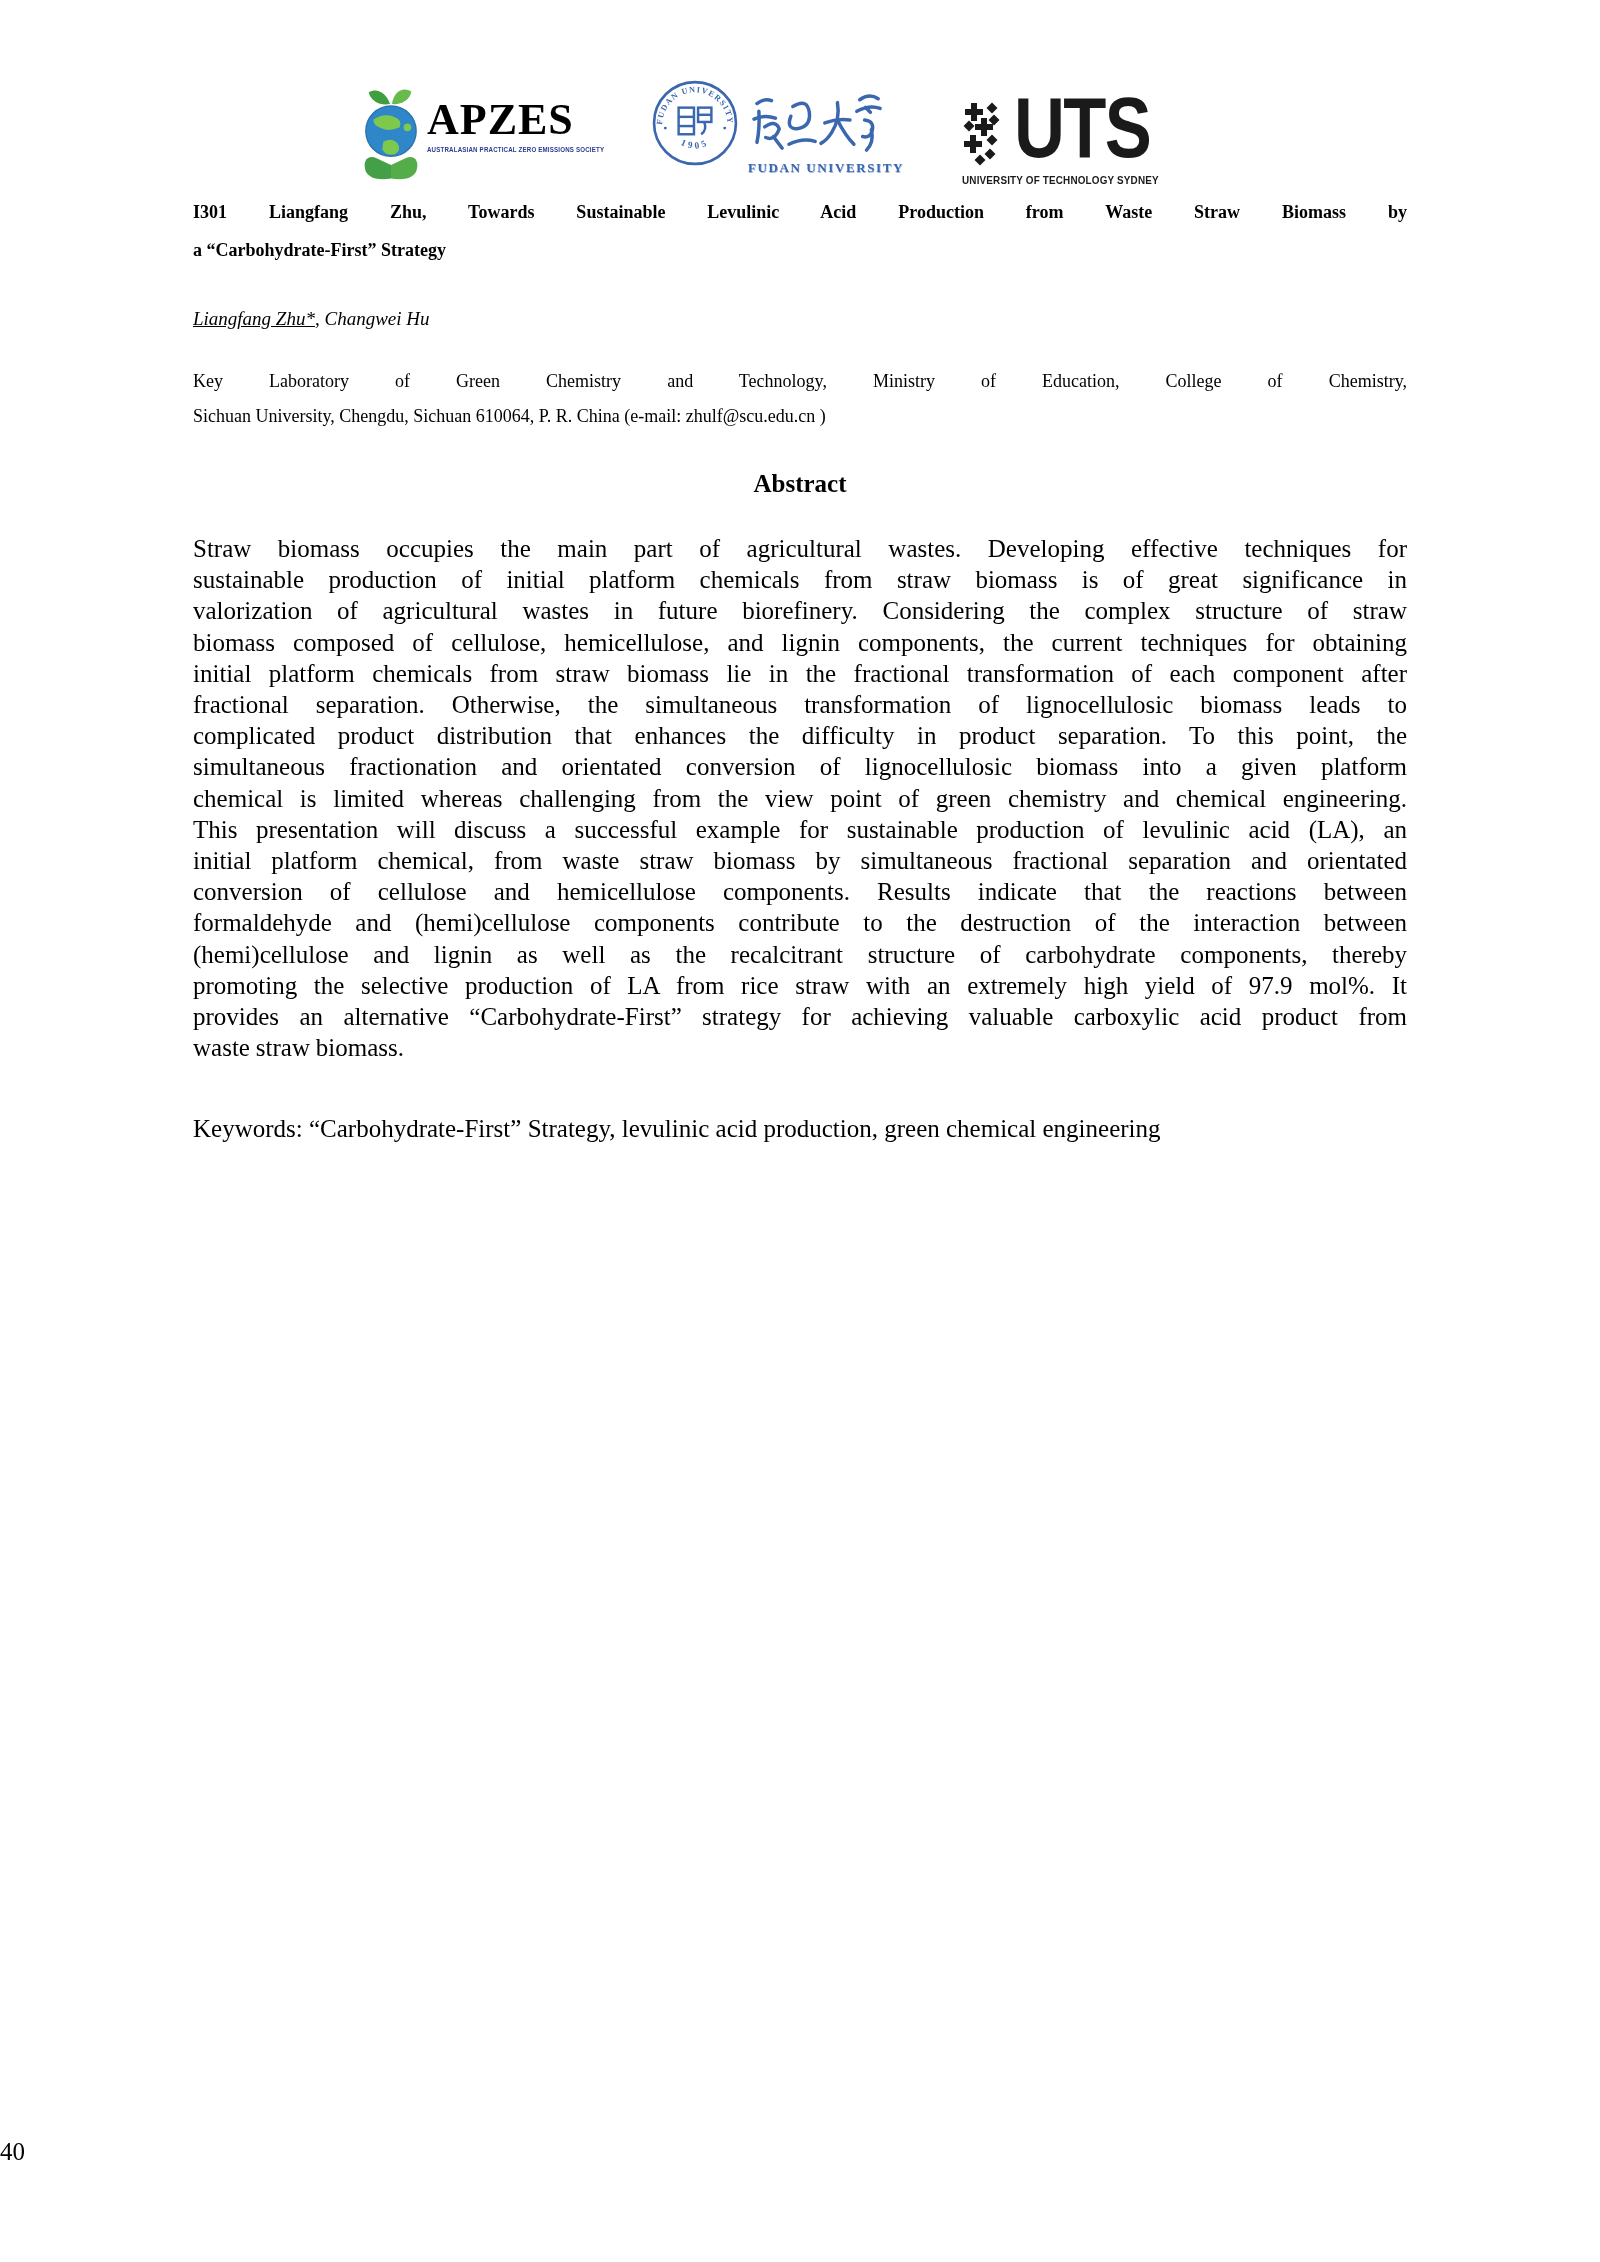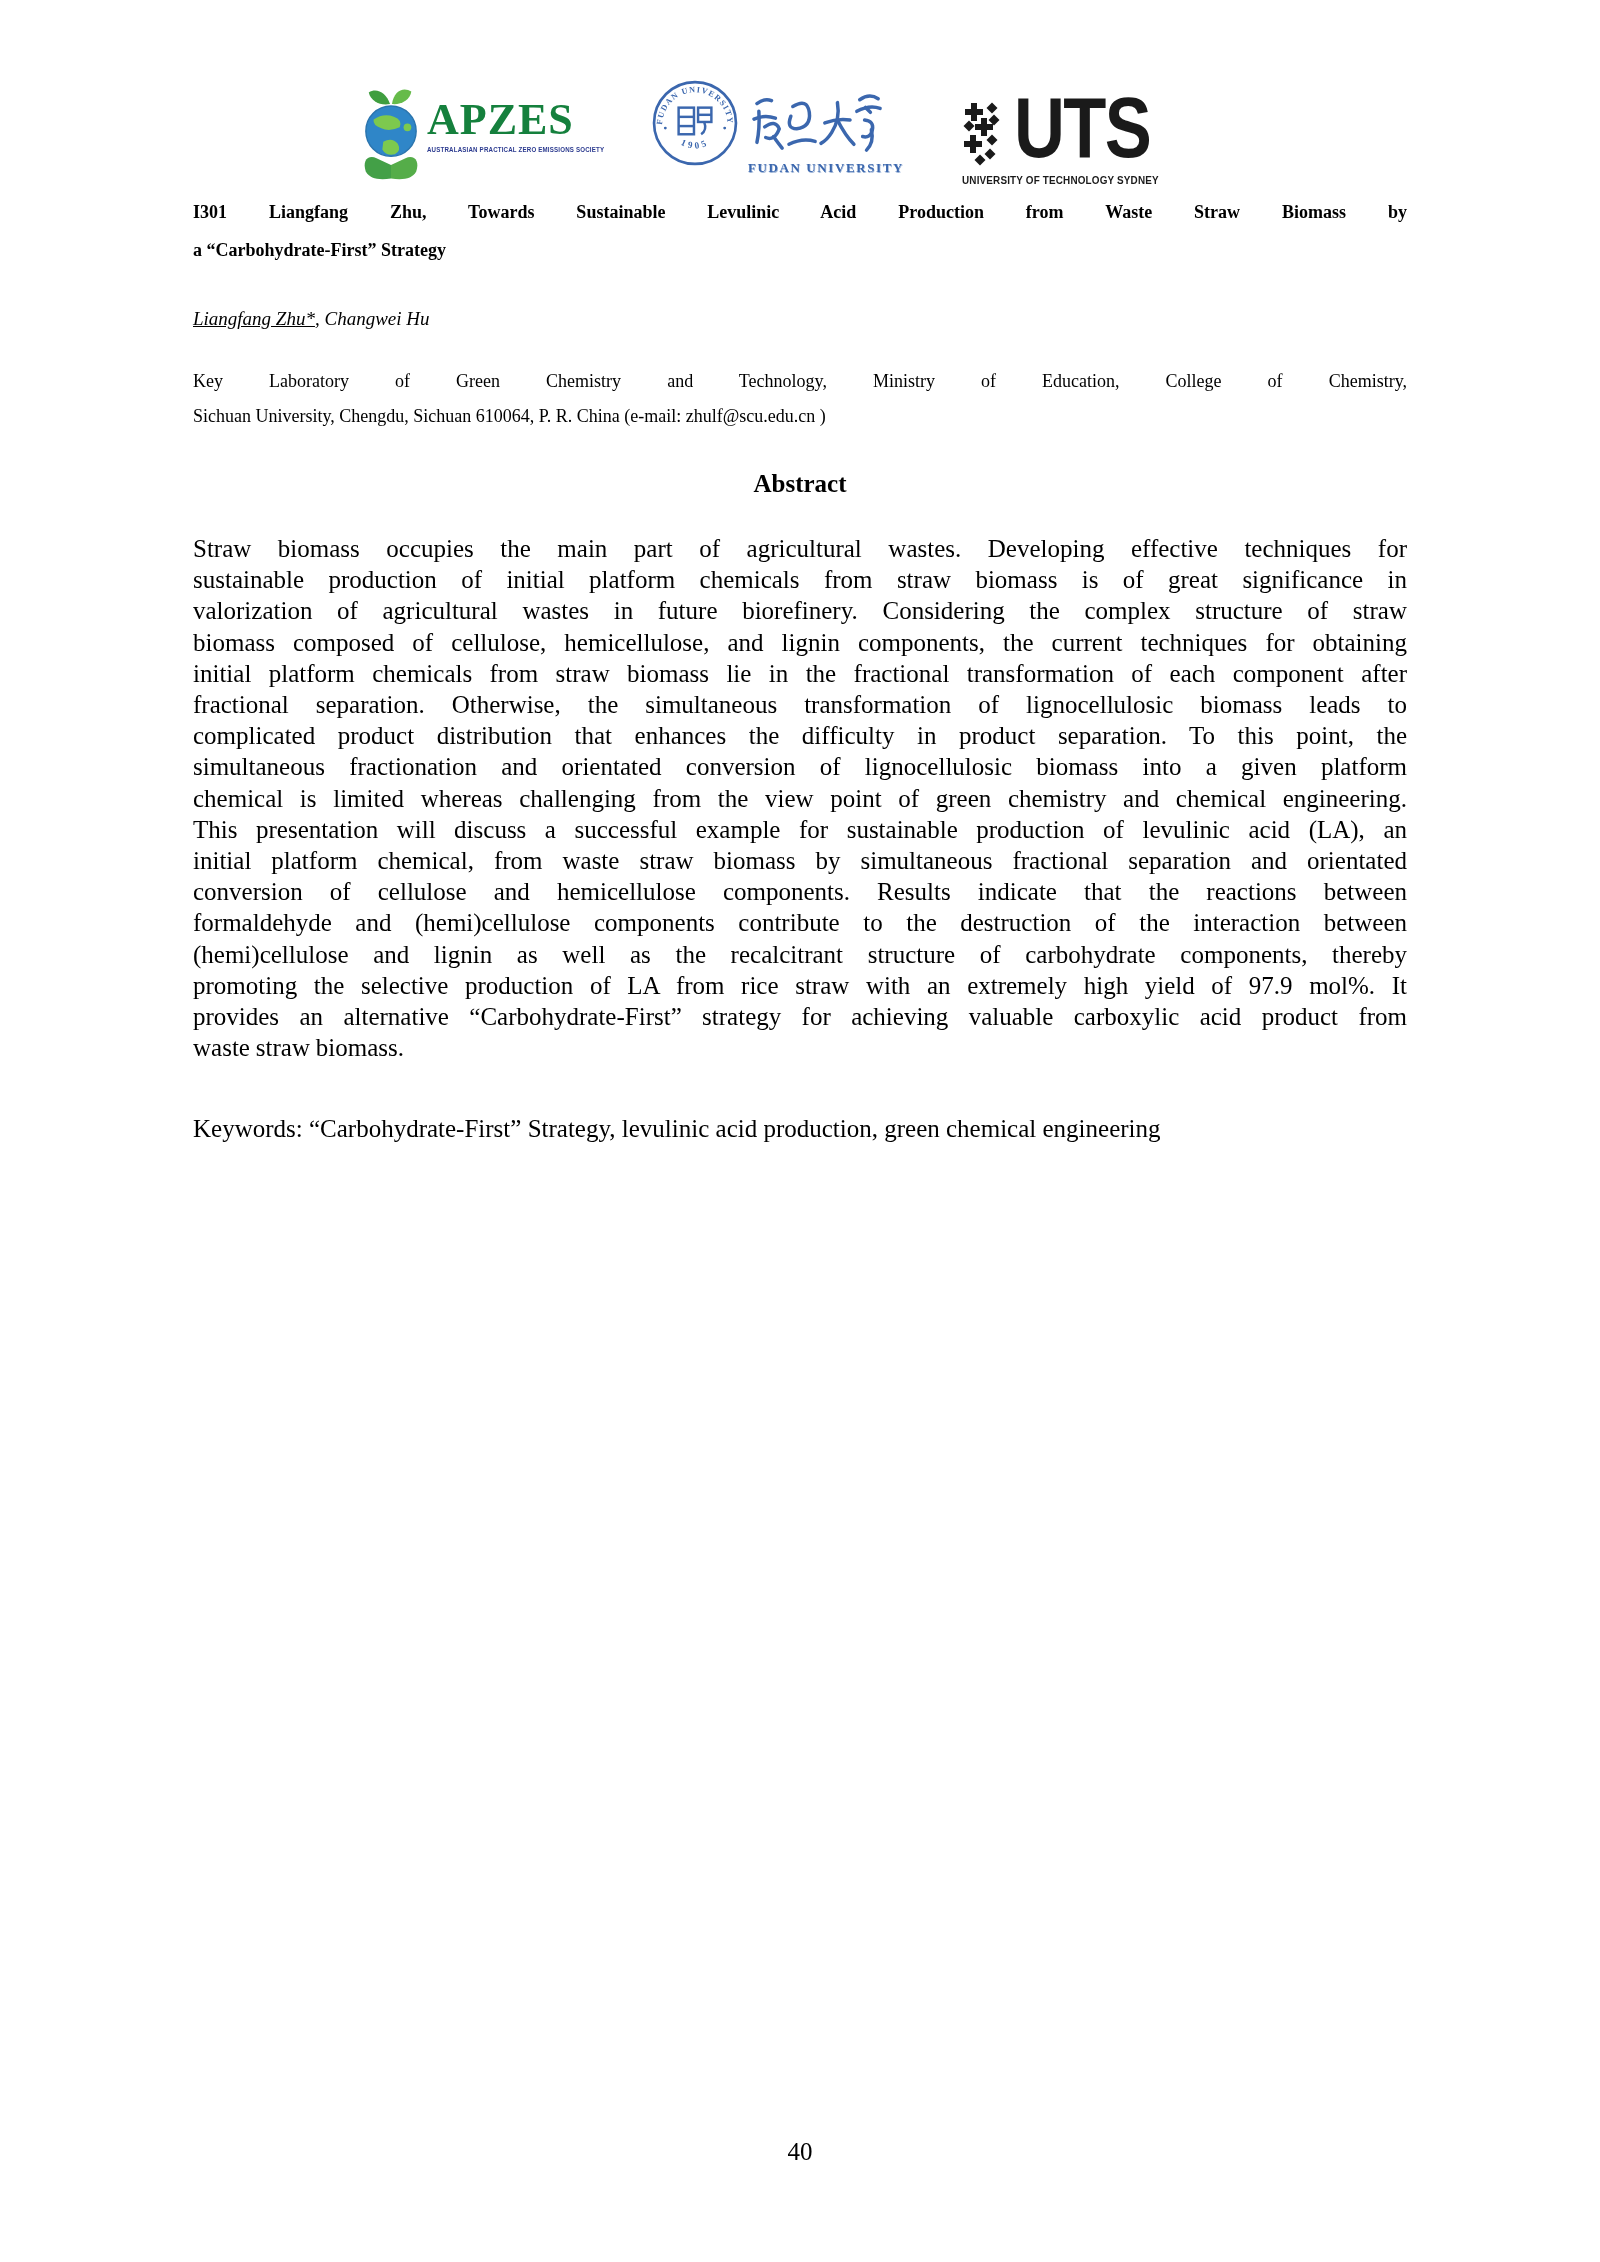"APZES" .apzes-acronym { color: #15803d -> #000000 }
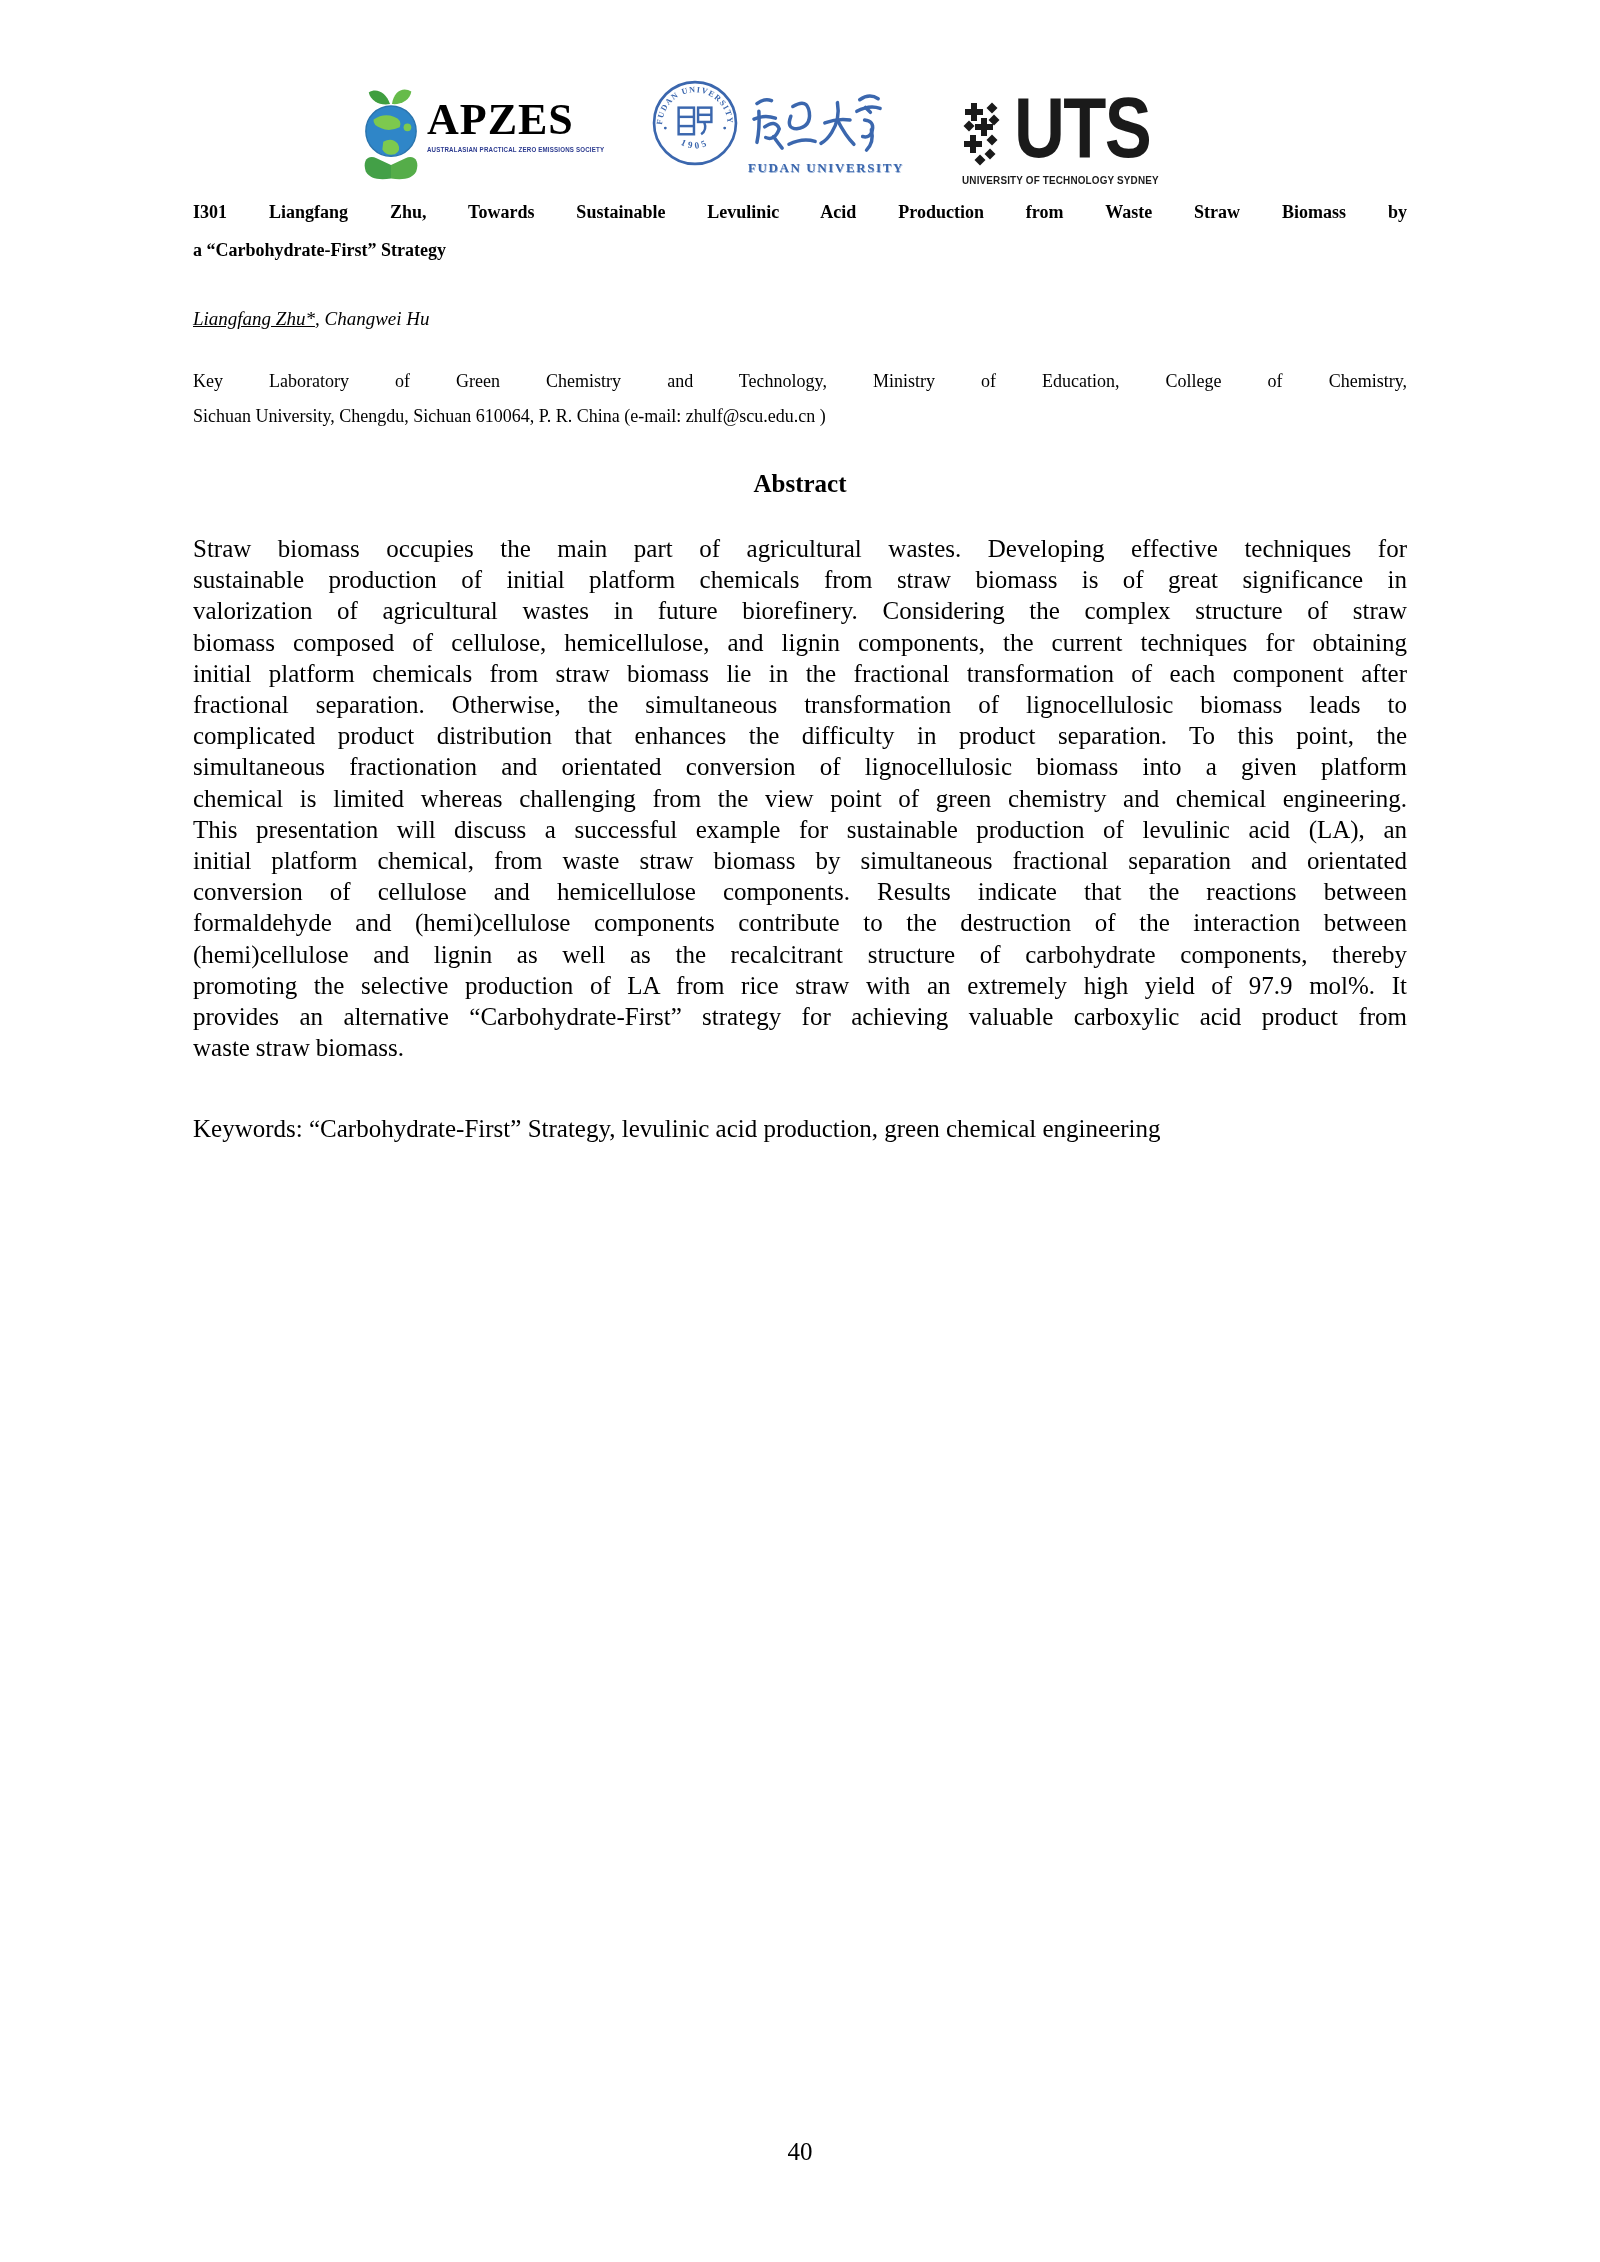"40" .page-number { text-align: center -> none }
